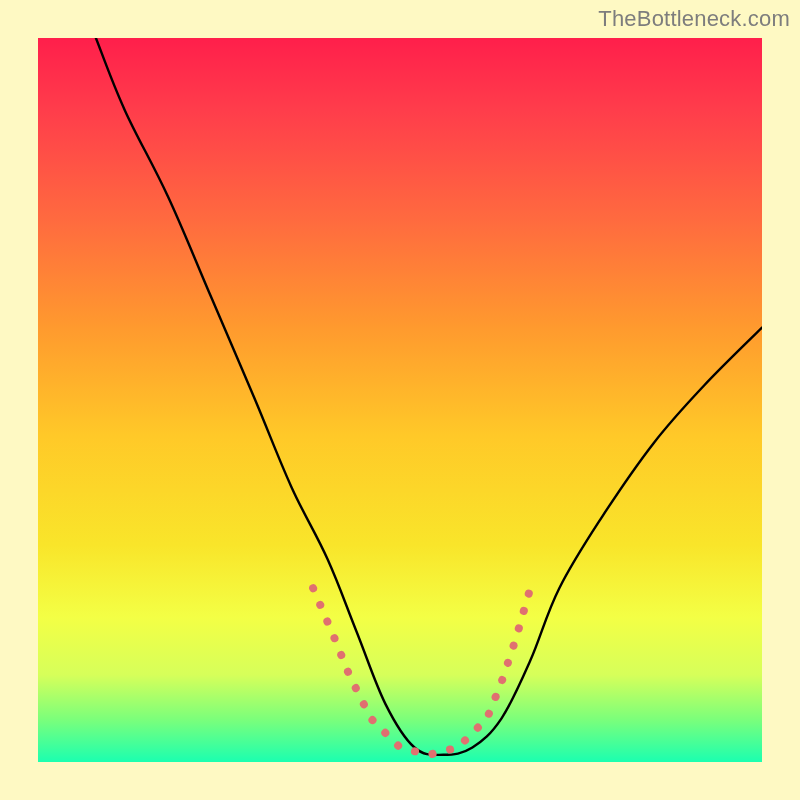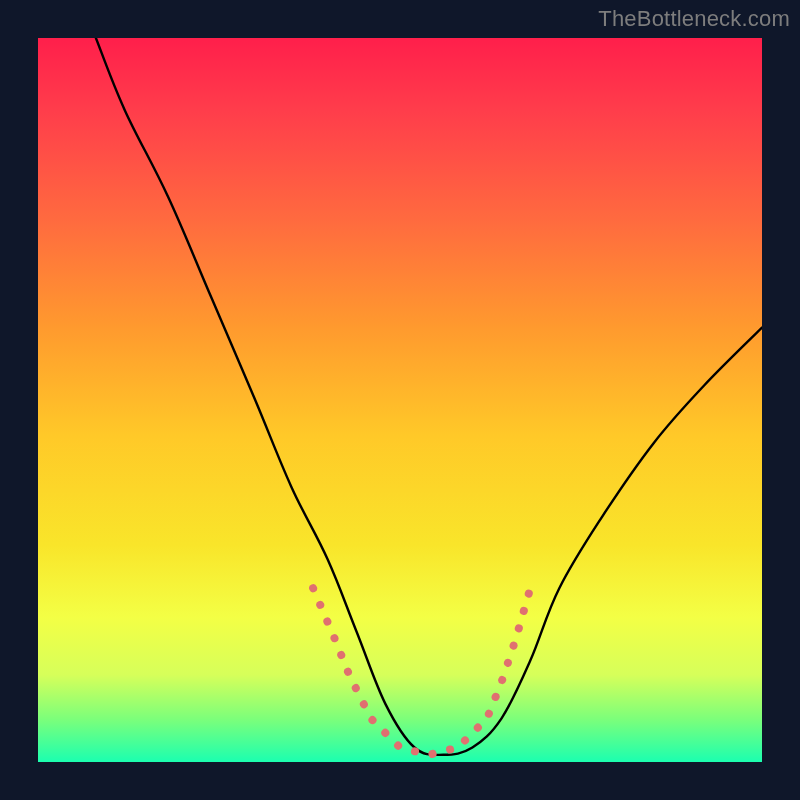"TheBottleneck.com" .frame { background: #0f172a -> #fef9c3 }
